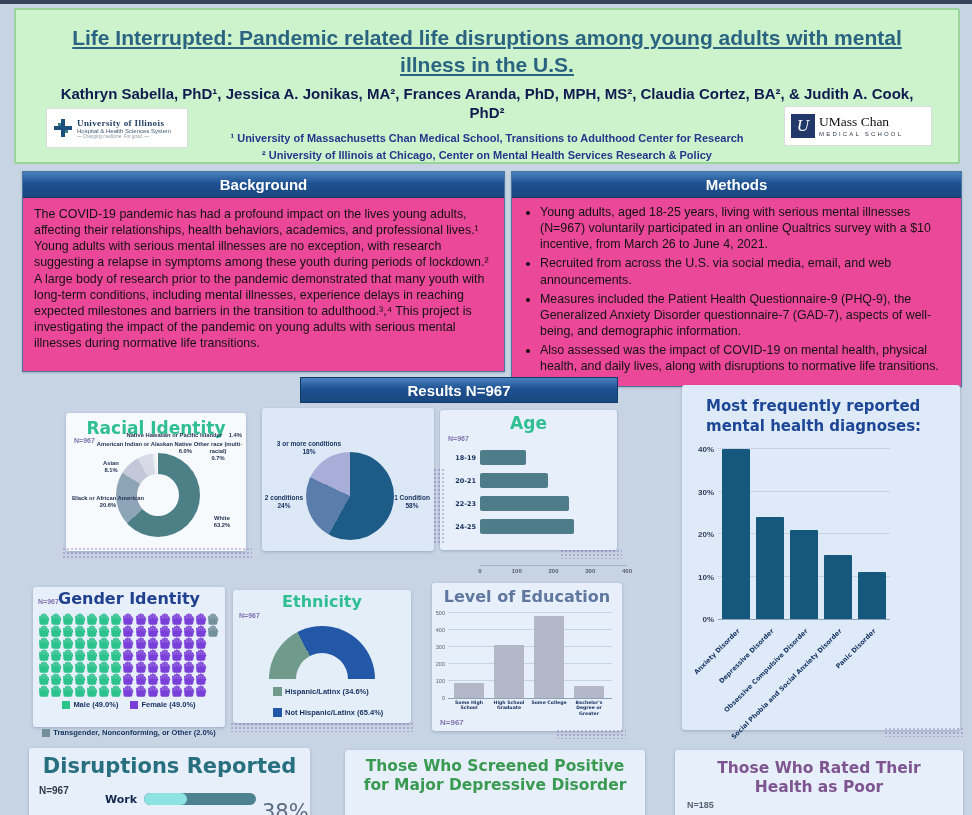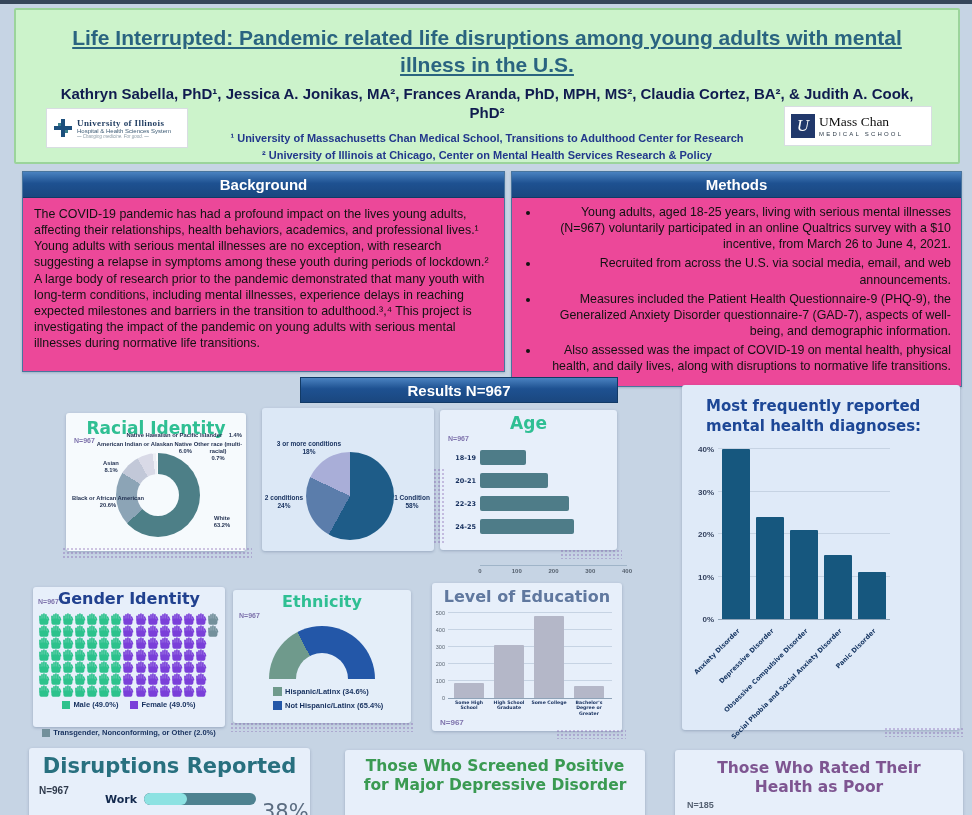"Young adults, aged 18-25 years," .bullets { text-align: right -> left }
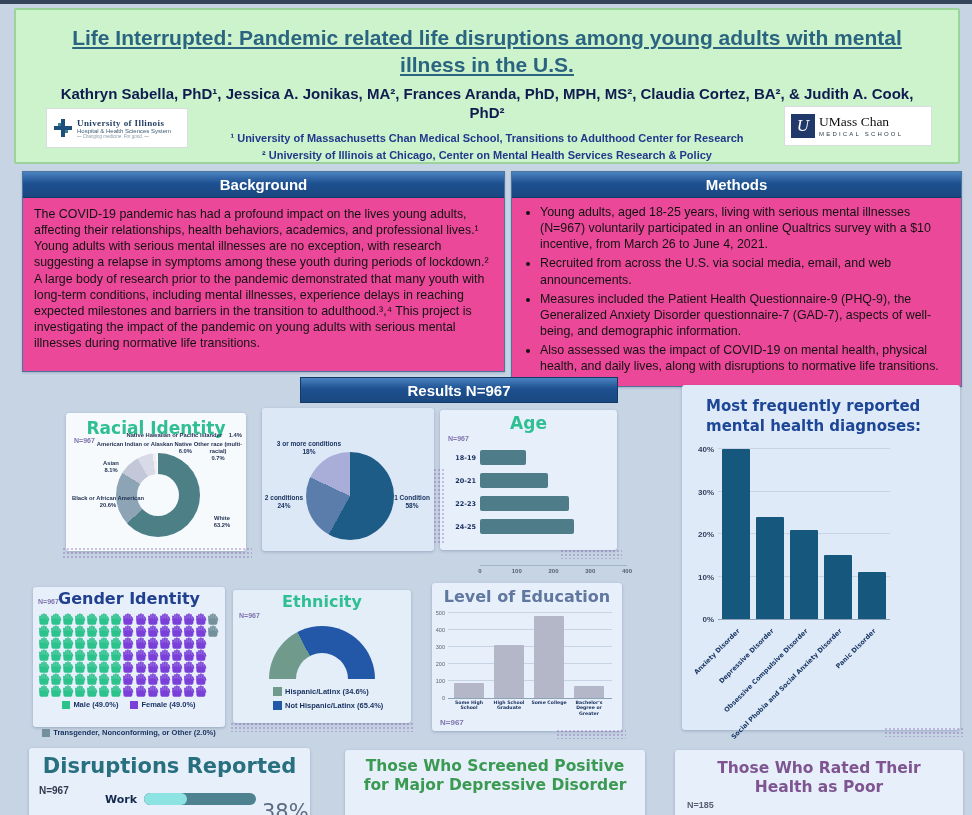"Hispanic/Latinx (34.6%)" .eth-legend { gap: 5px -> 12px }
